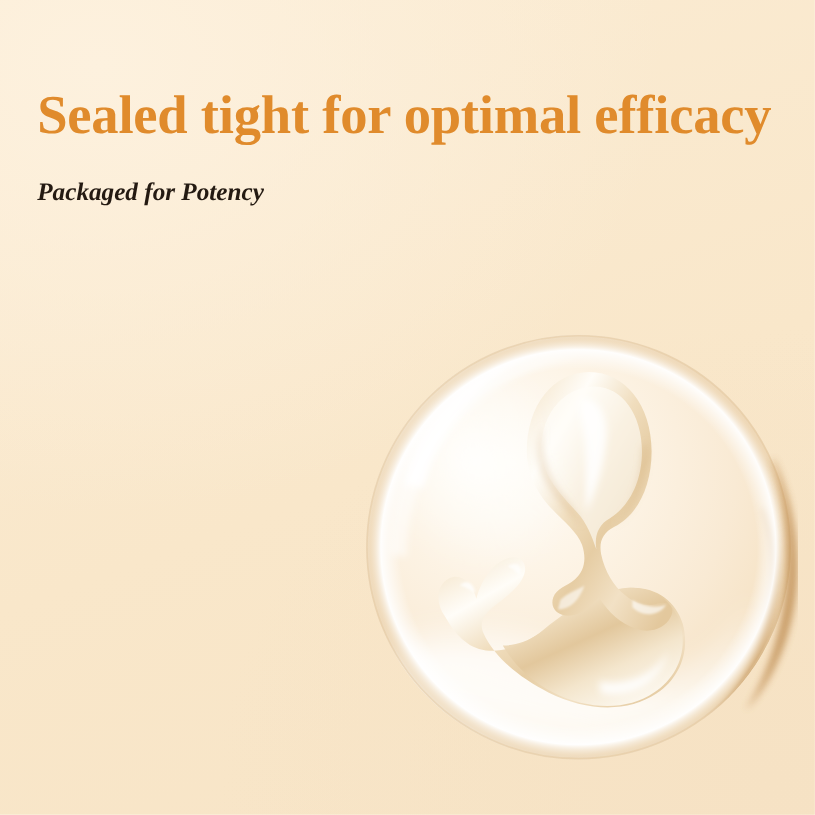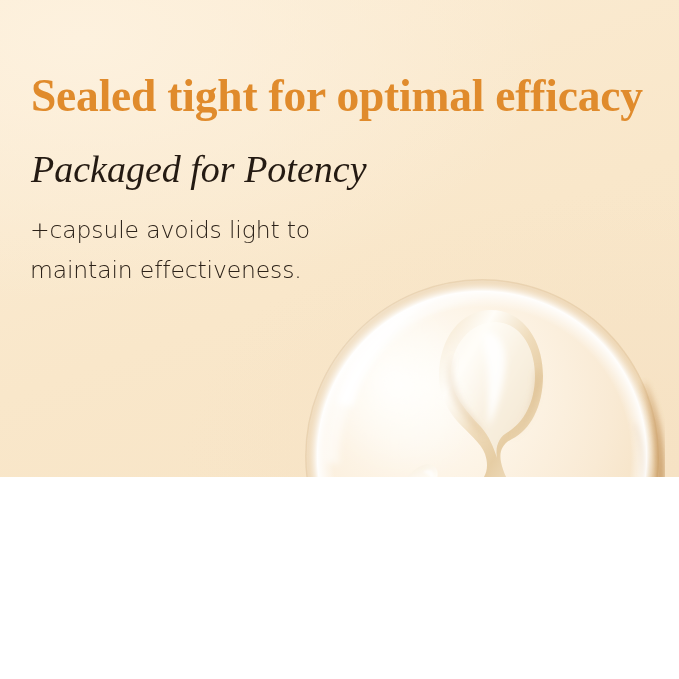"Sealed tight for optimal efficacy" #infographic { height: 477px -> 679px }
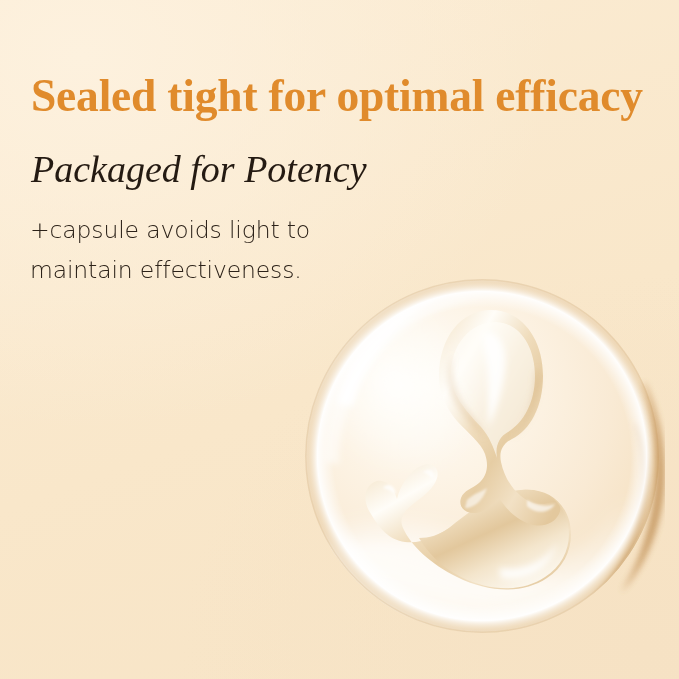"Packaged for Potency" .subhead { font-size: 38px -> 21px; font-weight: normal -> bold }
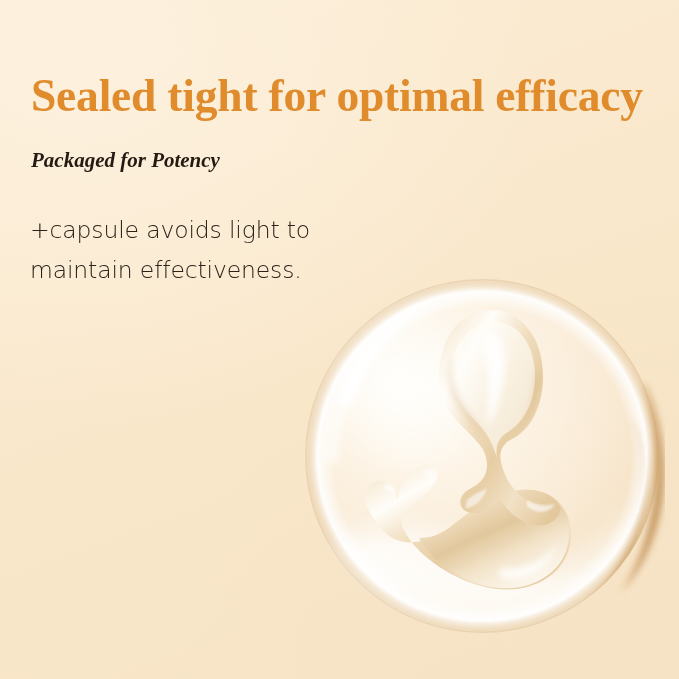"+capsule avoids light to maintain" p.body-para { html: <p>+capsule avoids light to maintain effectiveness.</p> -> none }
